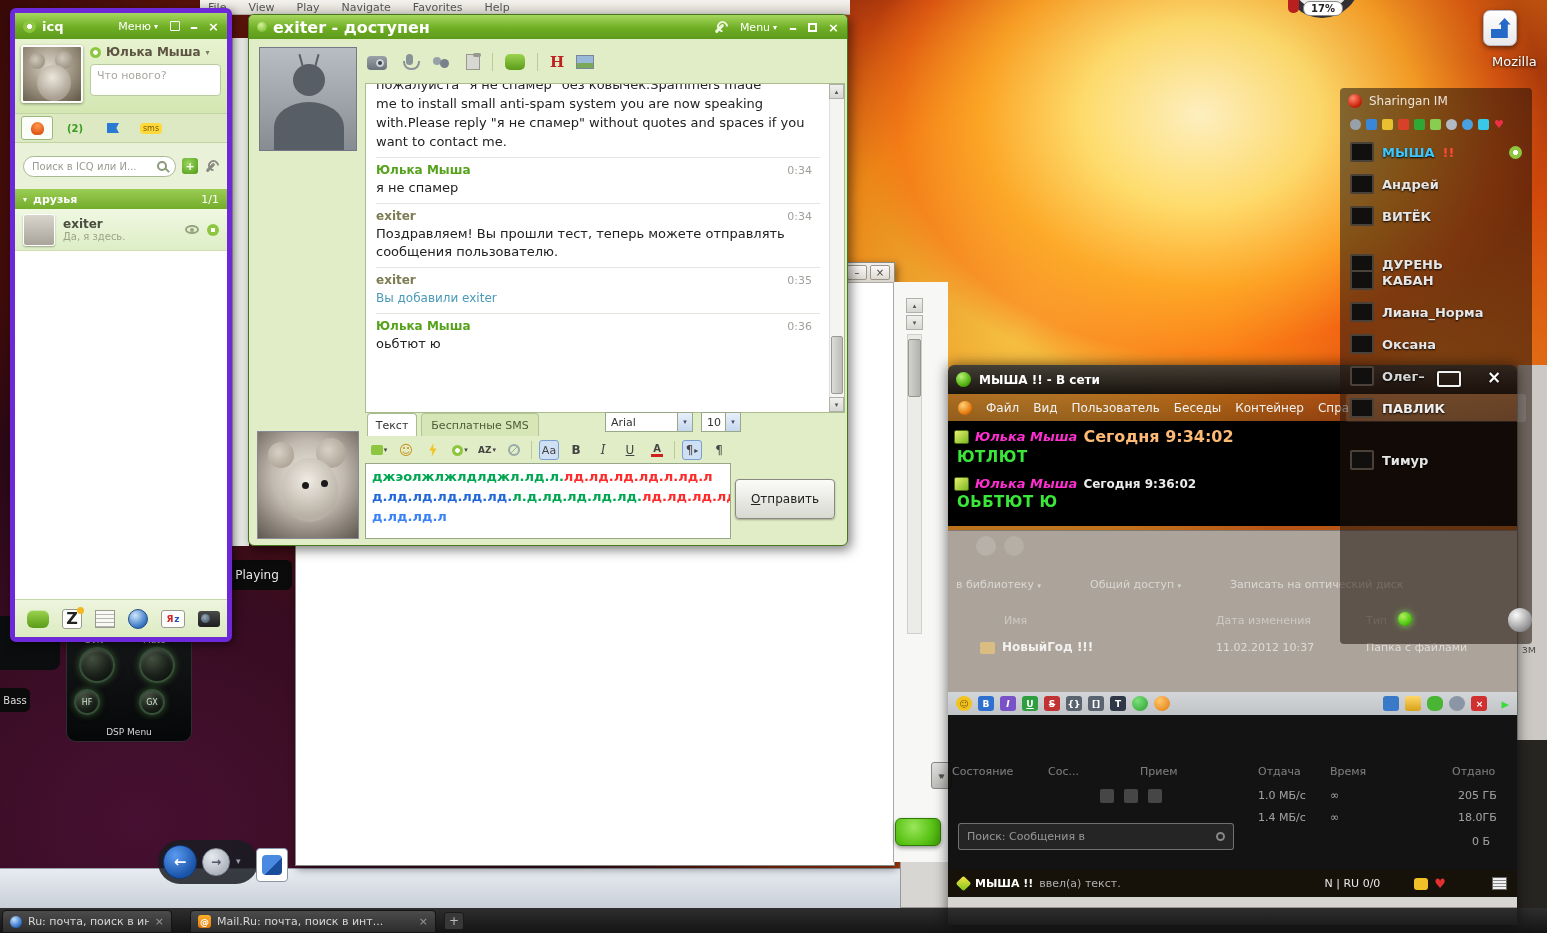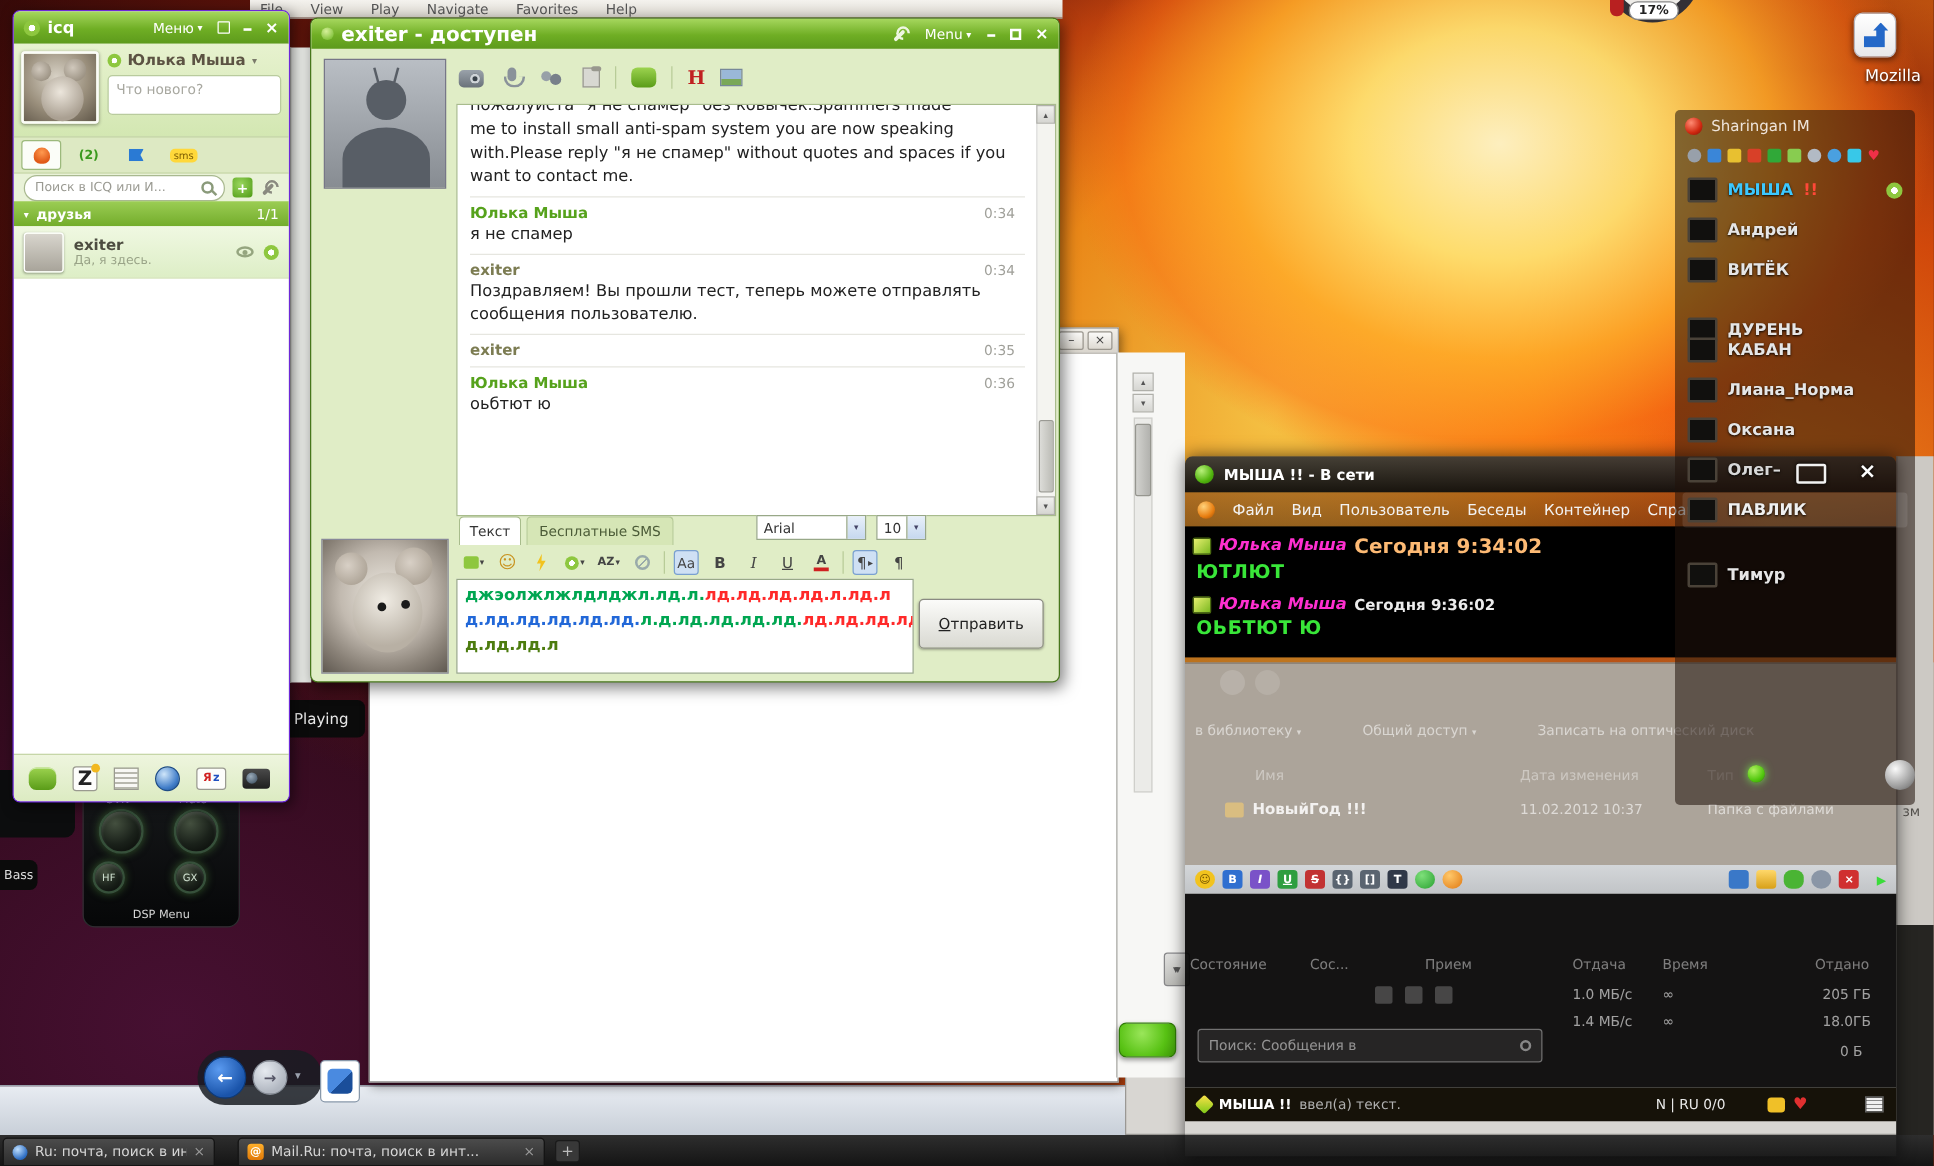"icq" div.abs { border: 1px solid #6d28d9 -> 5px solid #6d28d9 }
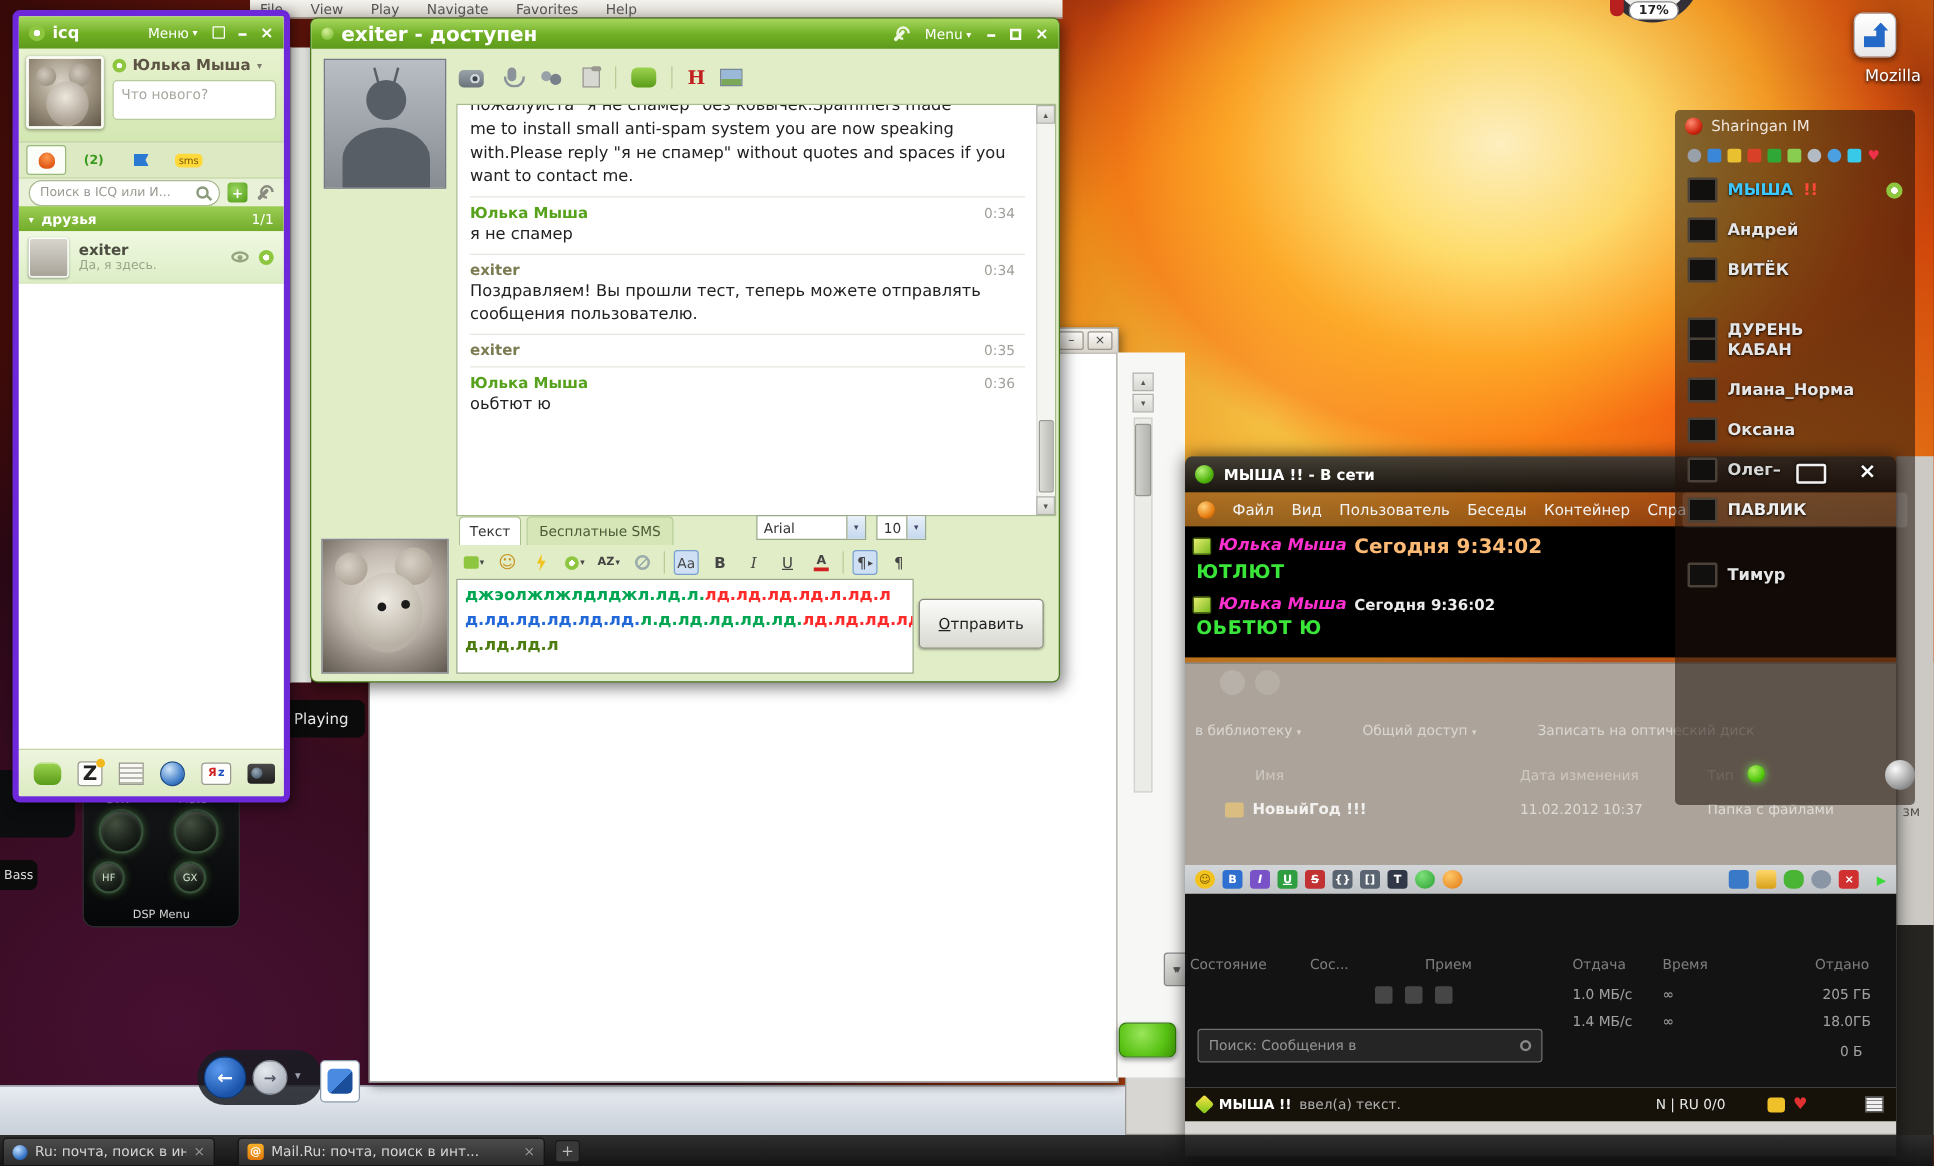"Поиск в ICQ или И..." div { height: 22px -> 46px }
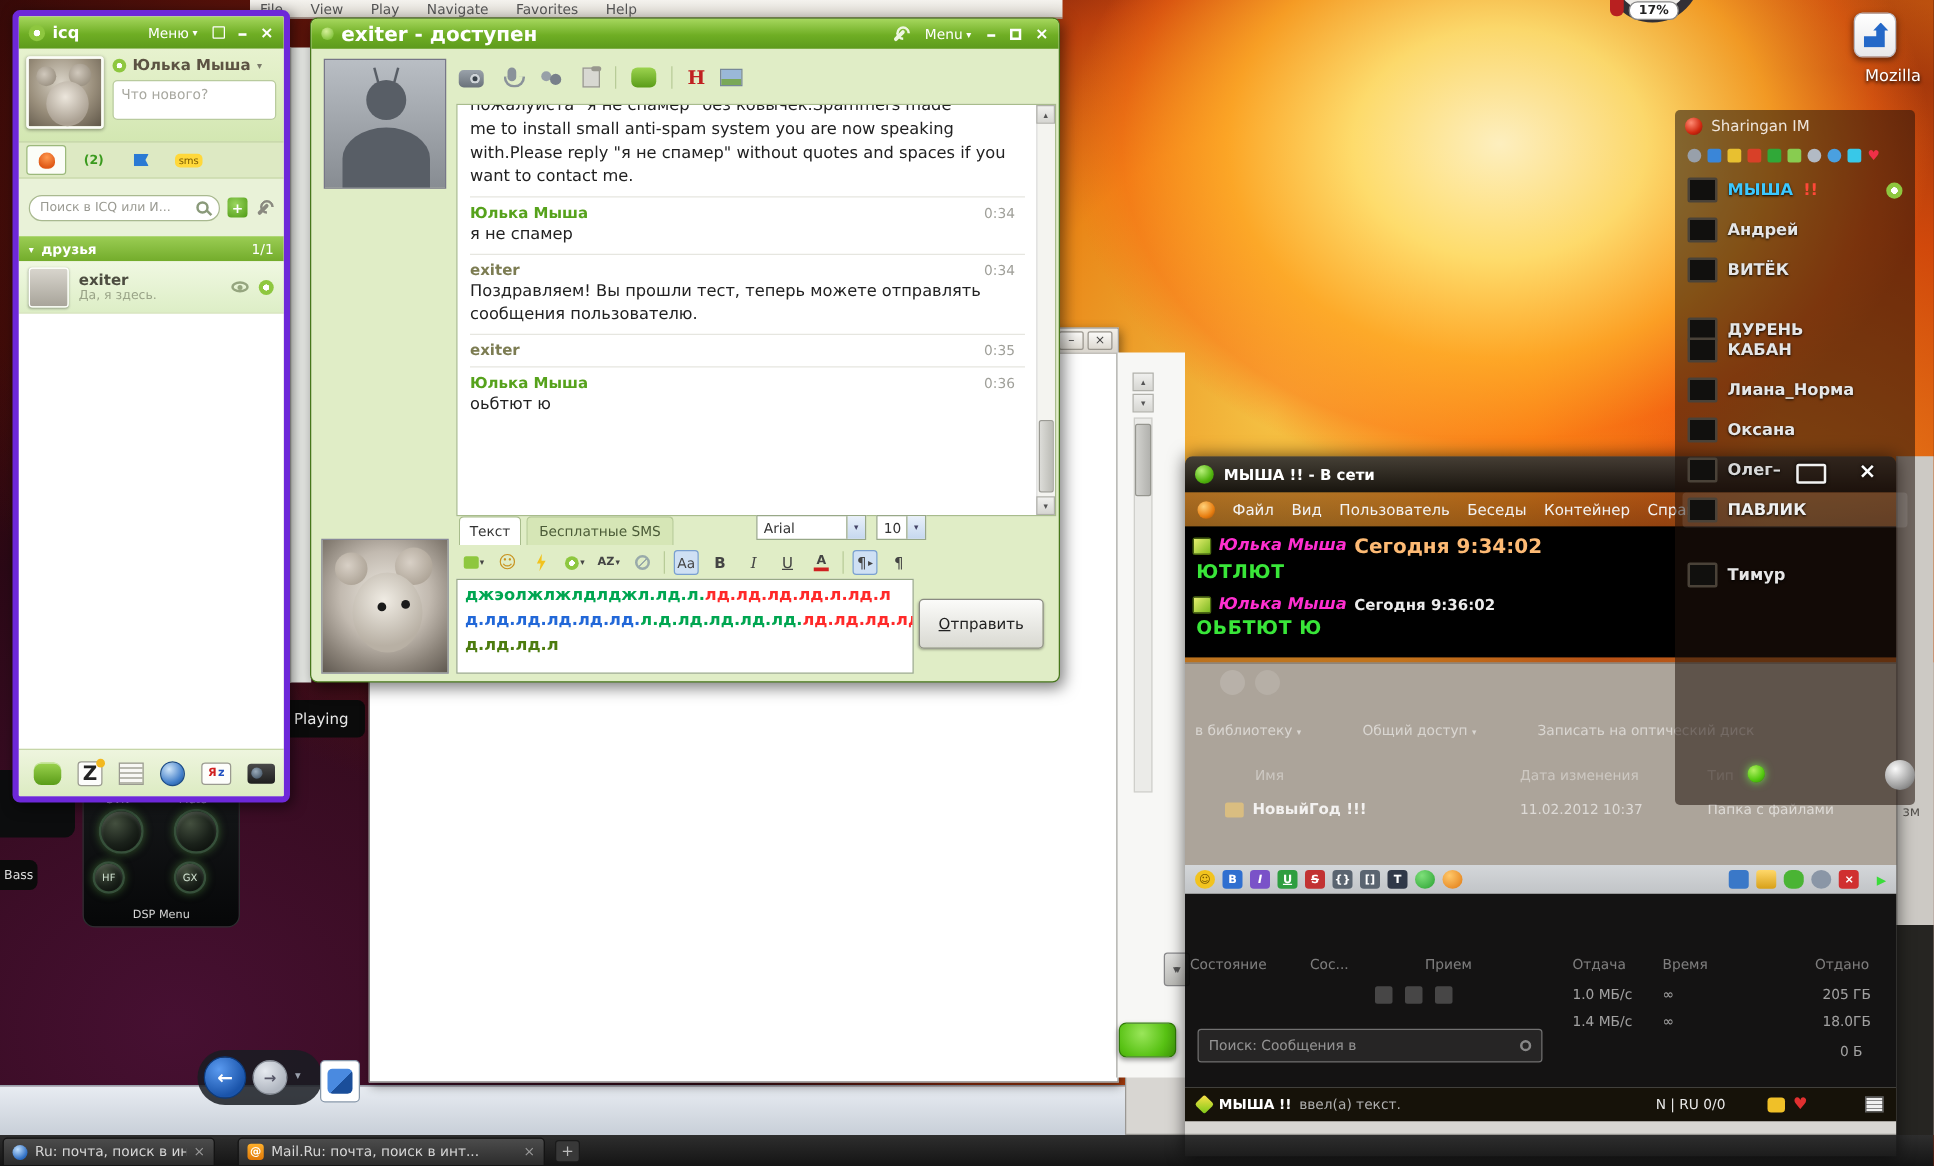"Вы добавили exiter" div.mtext { html: none -> <div>Вы добавили exiter</div> }
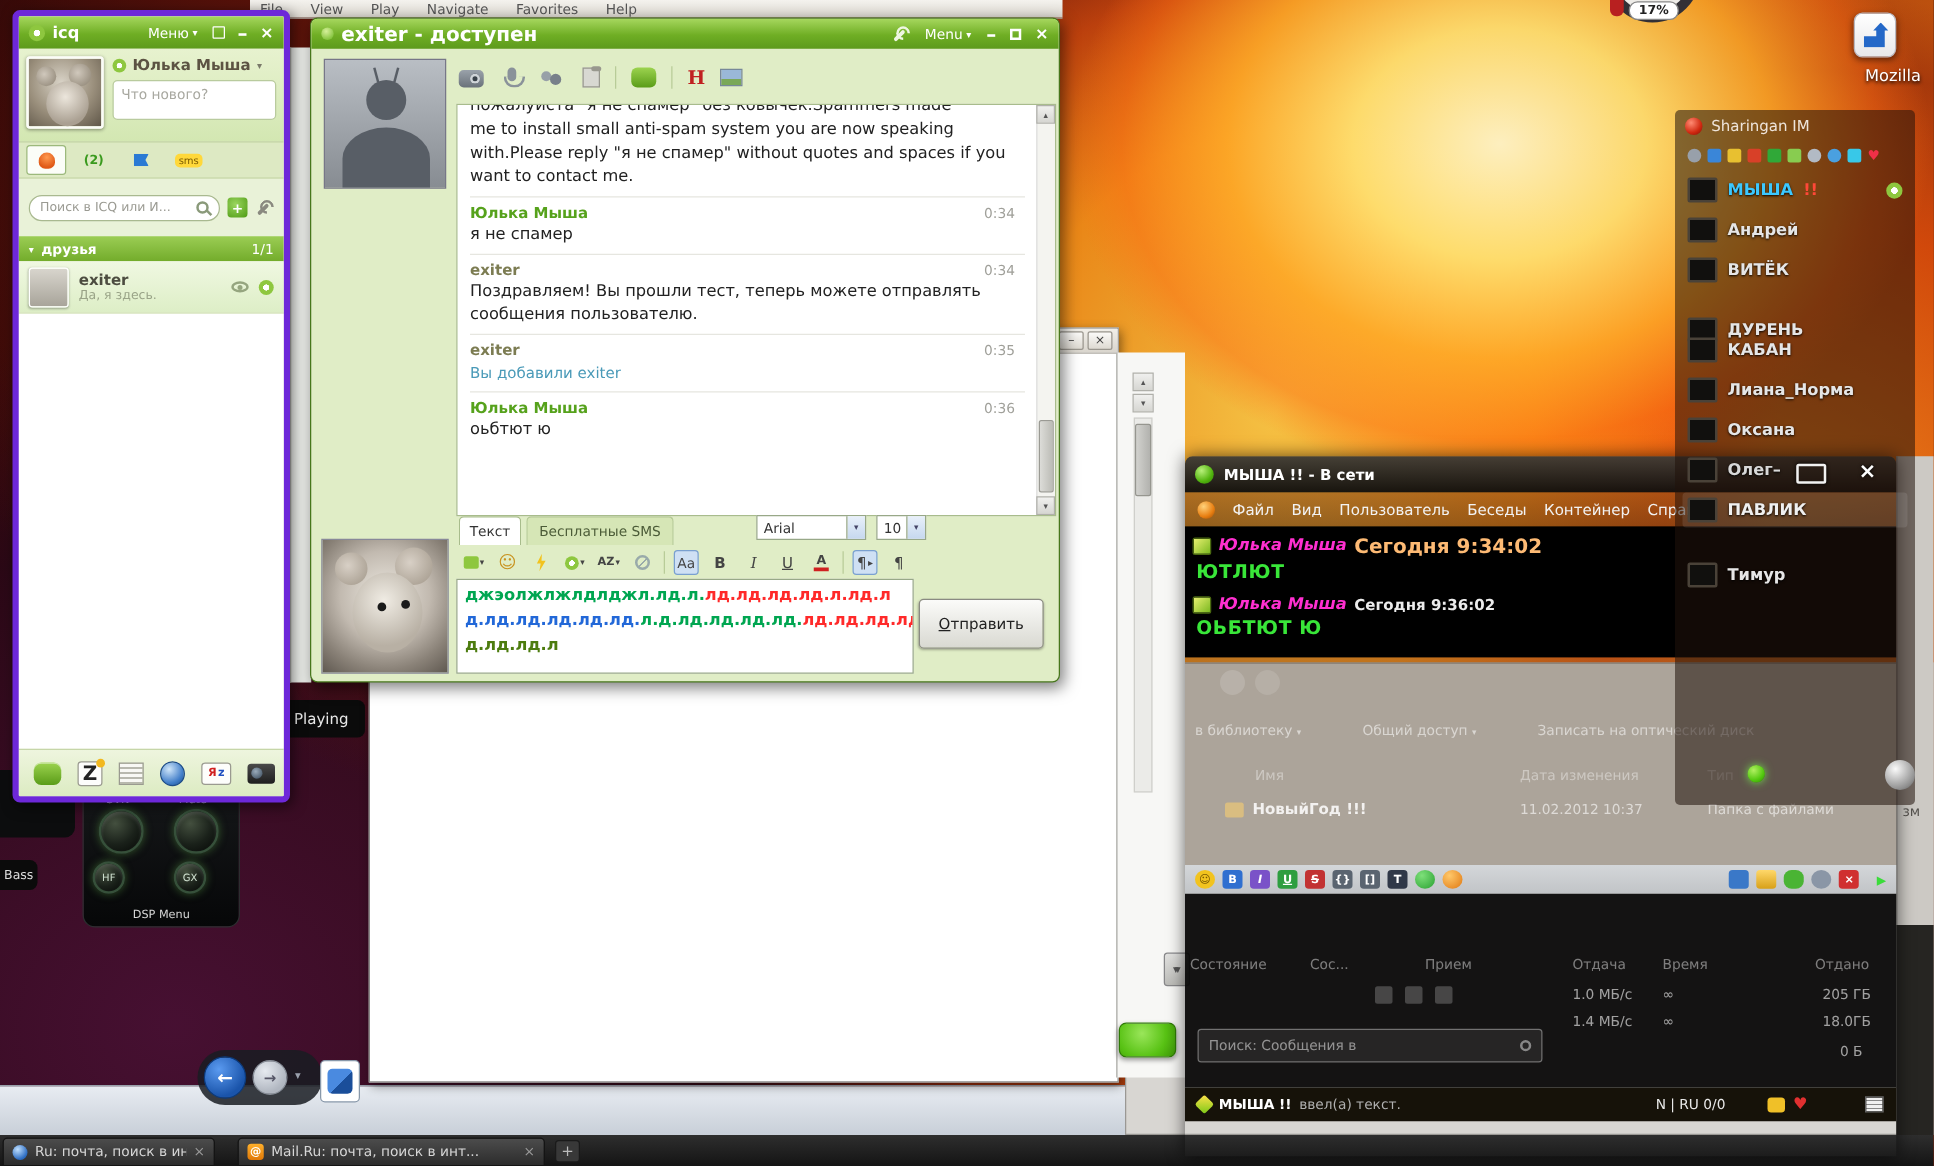"д.лд.лд.л" span { color: #4d7c0f -> #3b82f6 }
